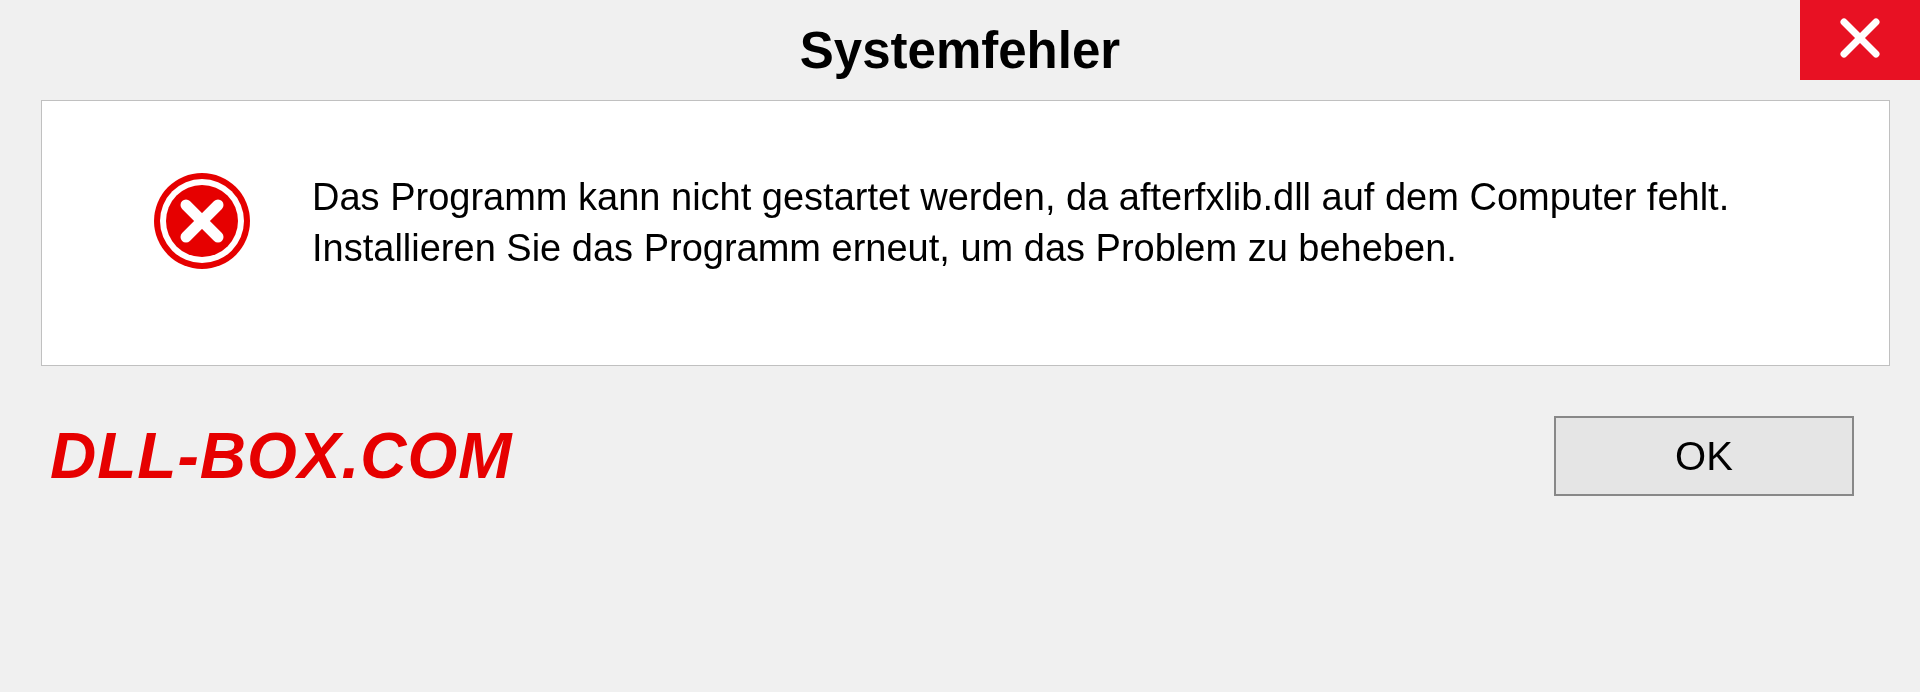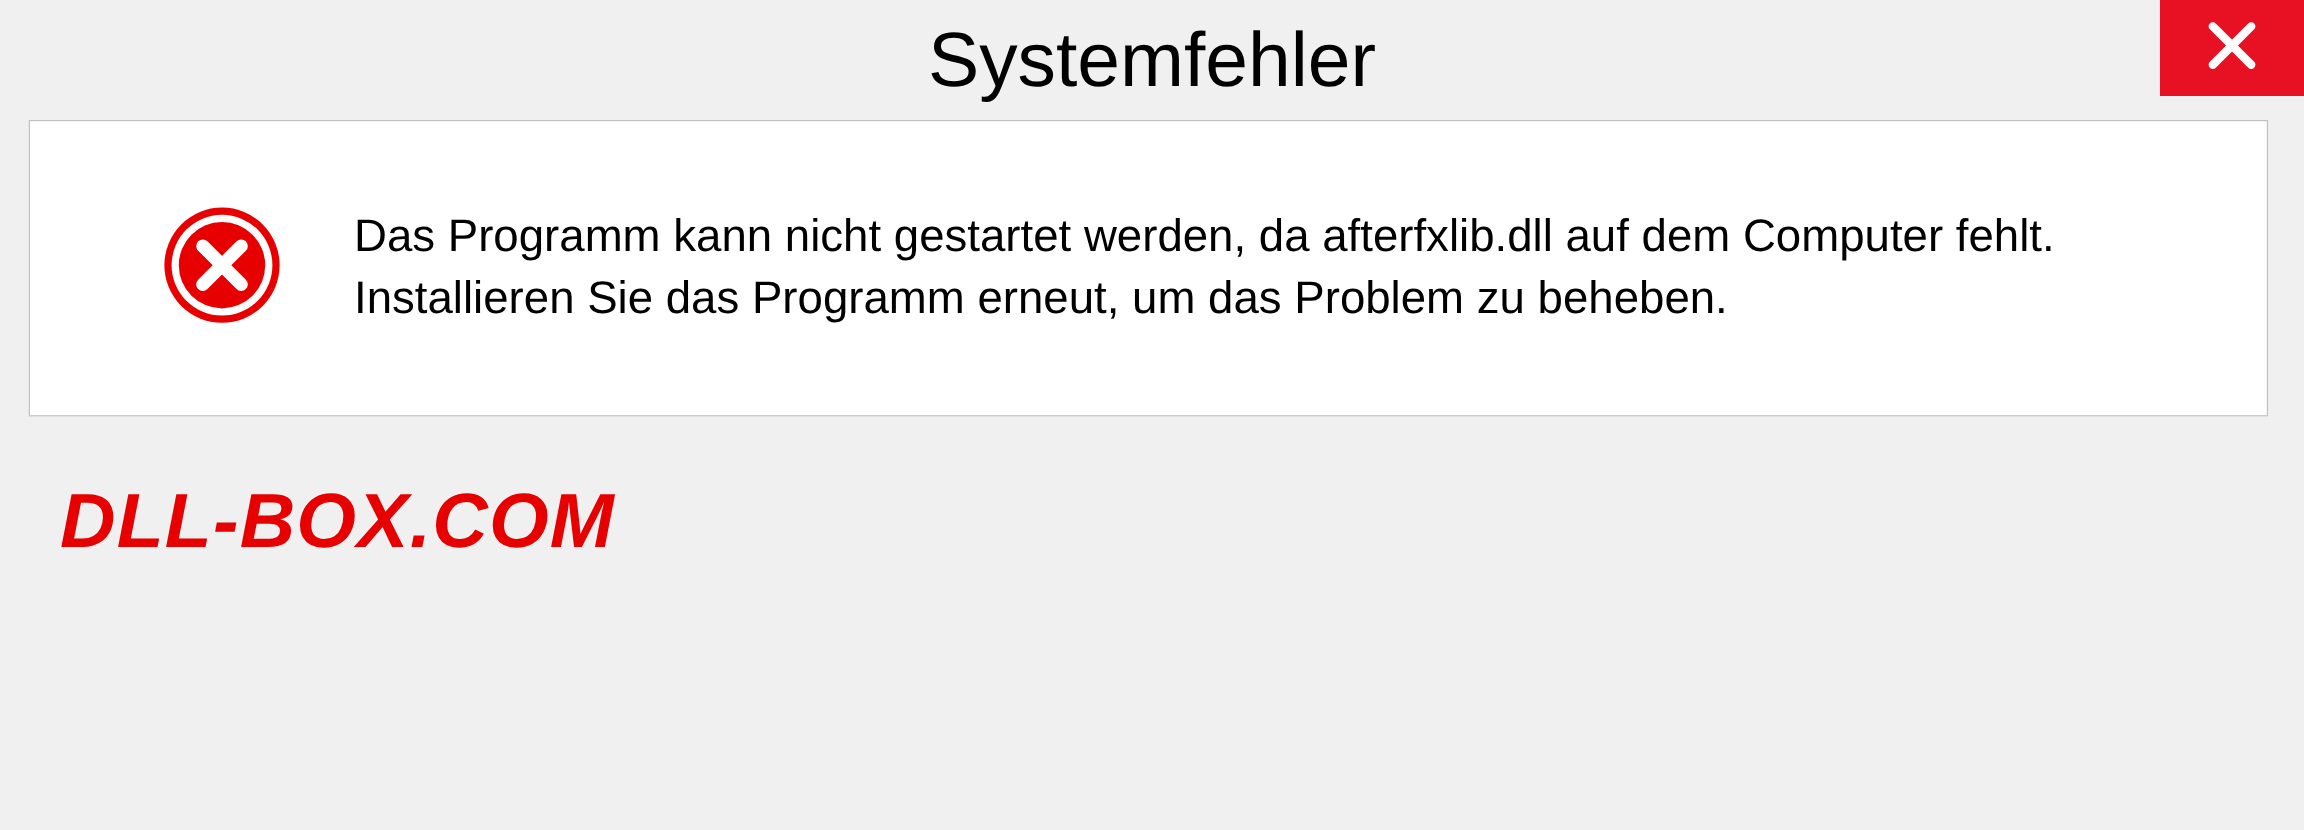"Systemfehler" .title { font-size: 64px -> 51px; font-weight: 400 -> 700 }
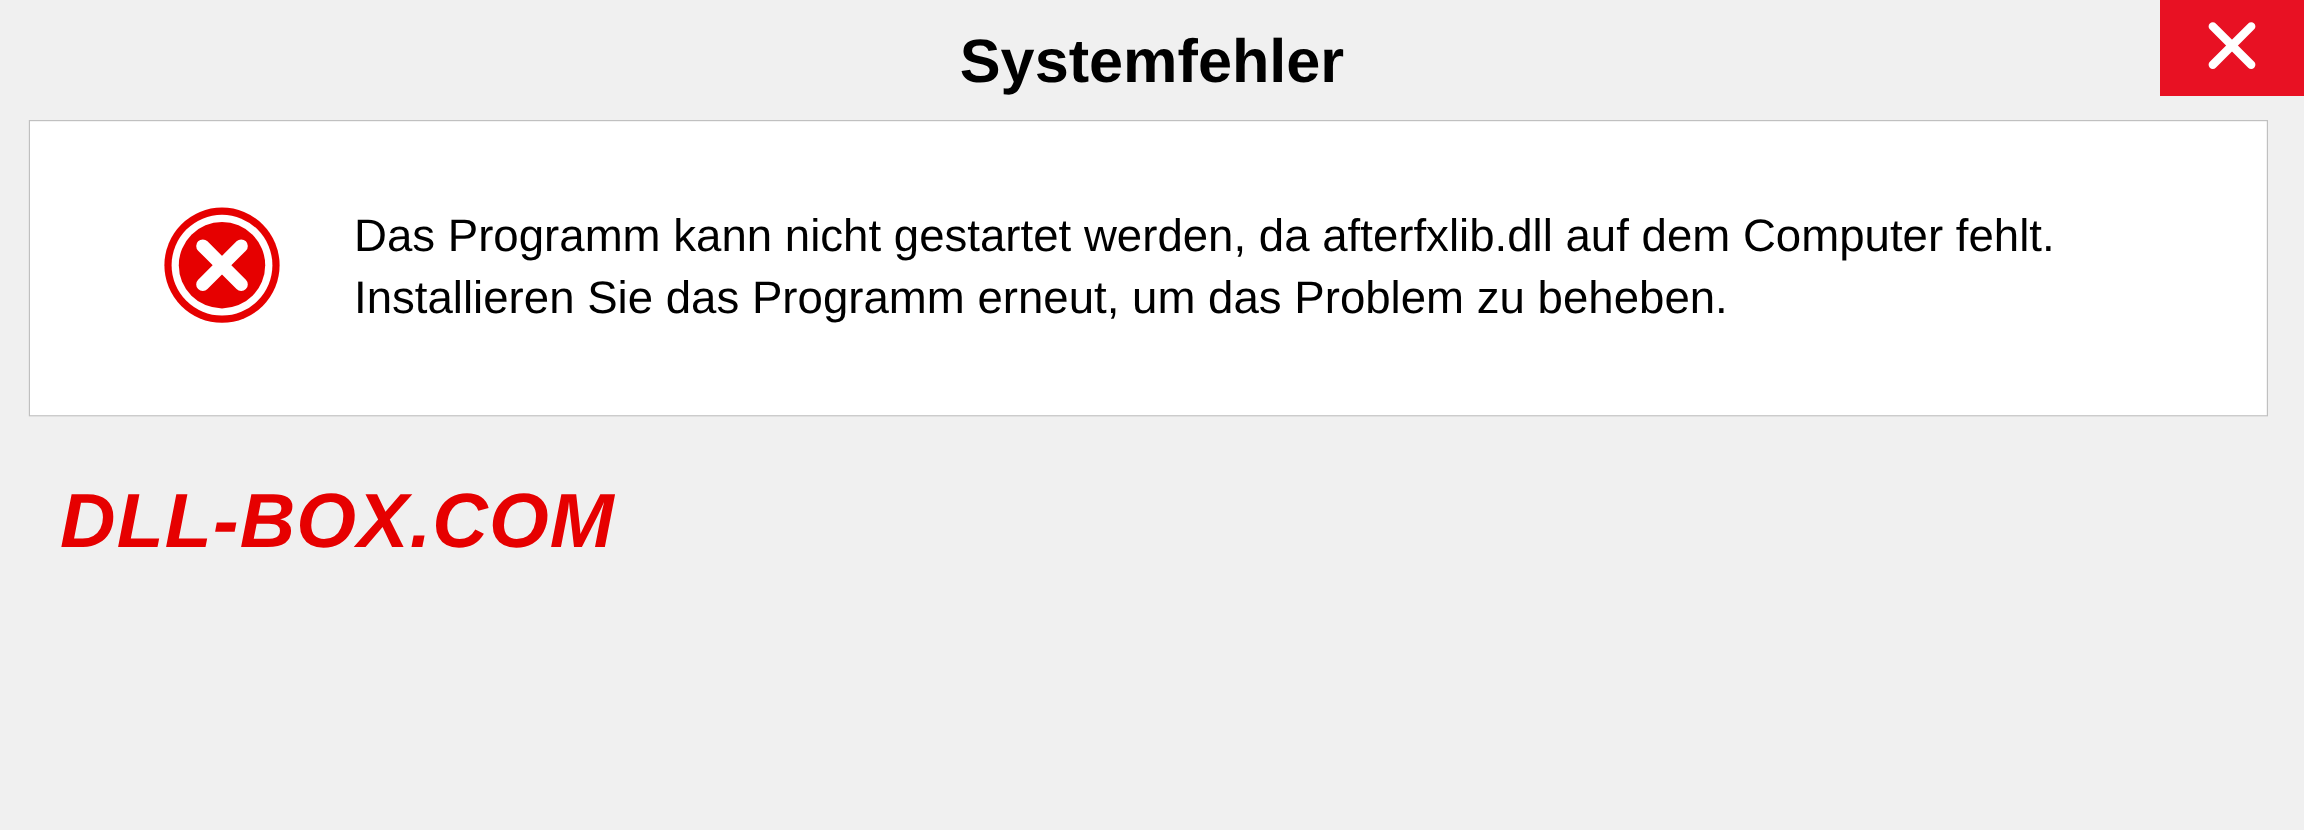"Das Programm kann nicht gestartet" .content-area { margin: 0 30px 30px 24px -> 0 30px 30px 41px; padding: 70px 60px 70px 110px -> 70px 60px 90px 110px }
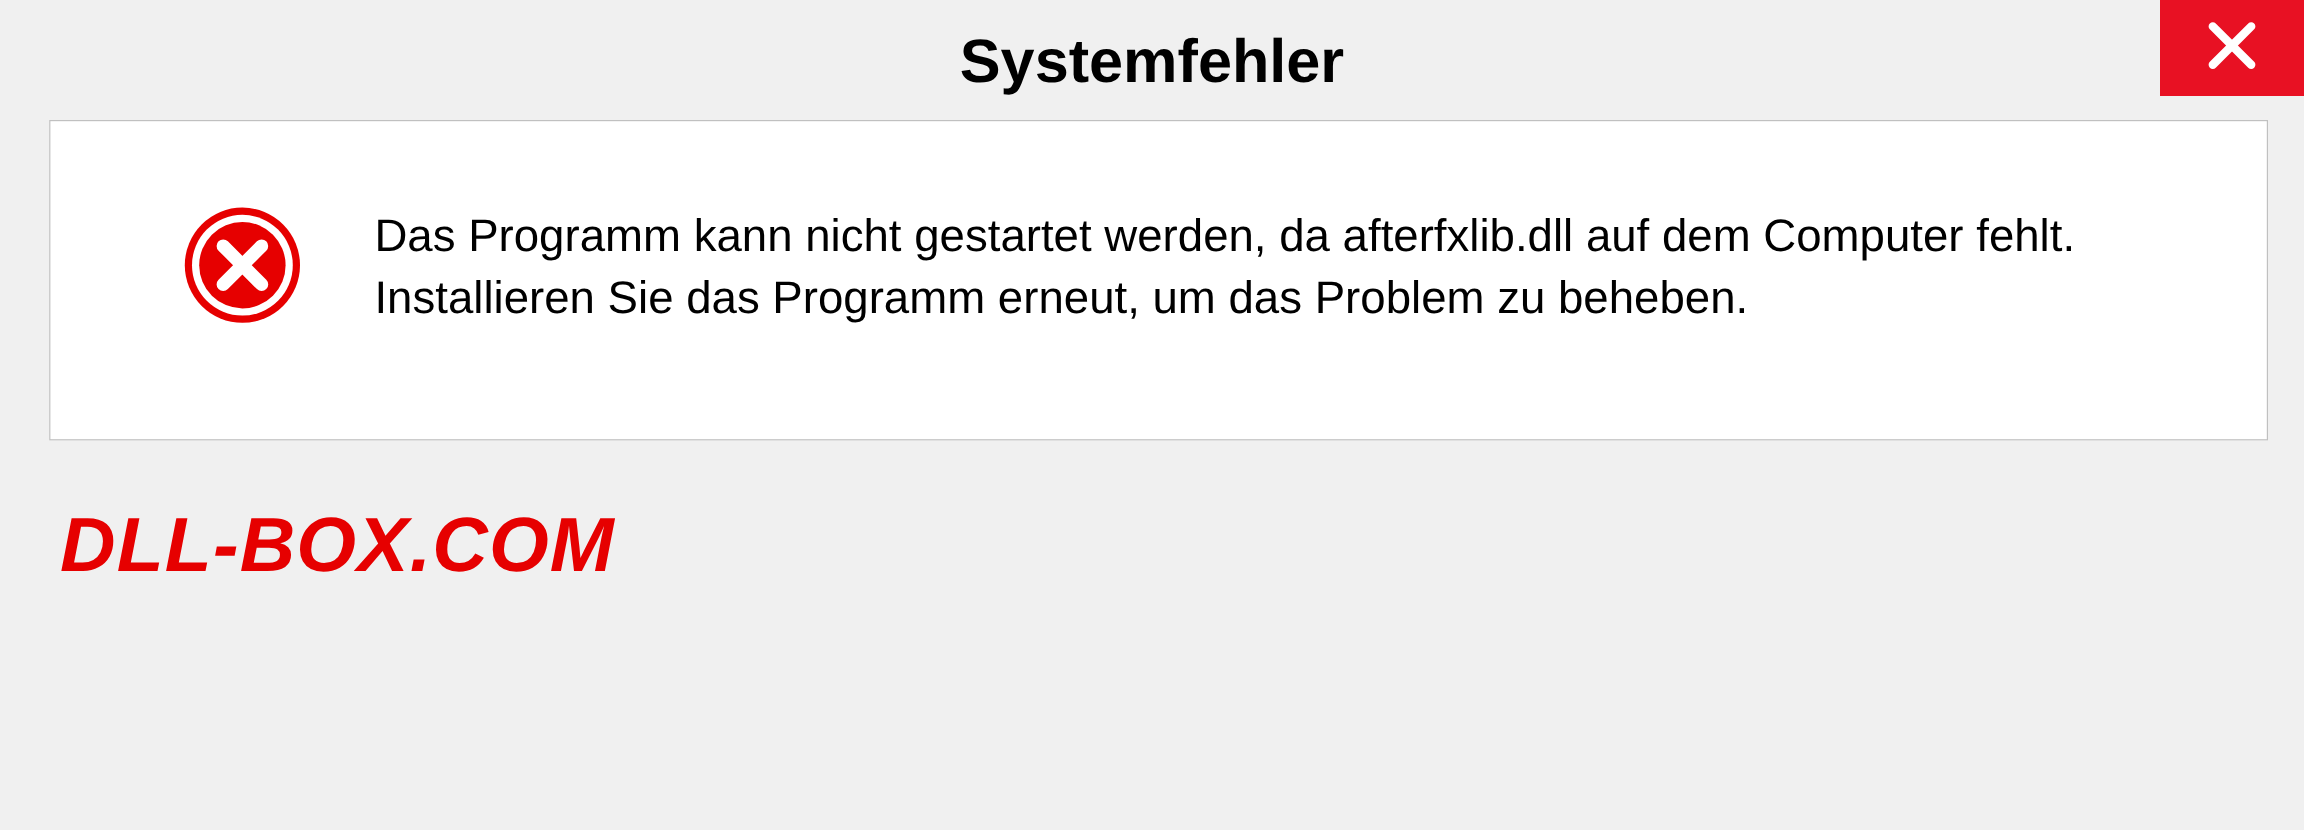"OK" button.ok-btn { html: none -> <button> <span>OK</span> </button> }
